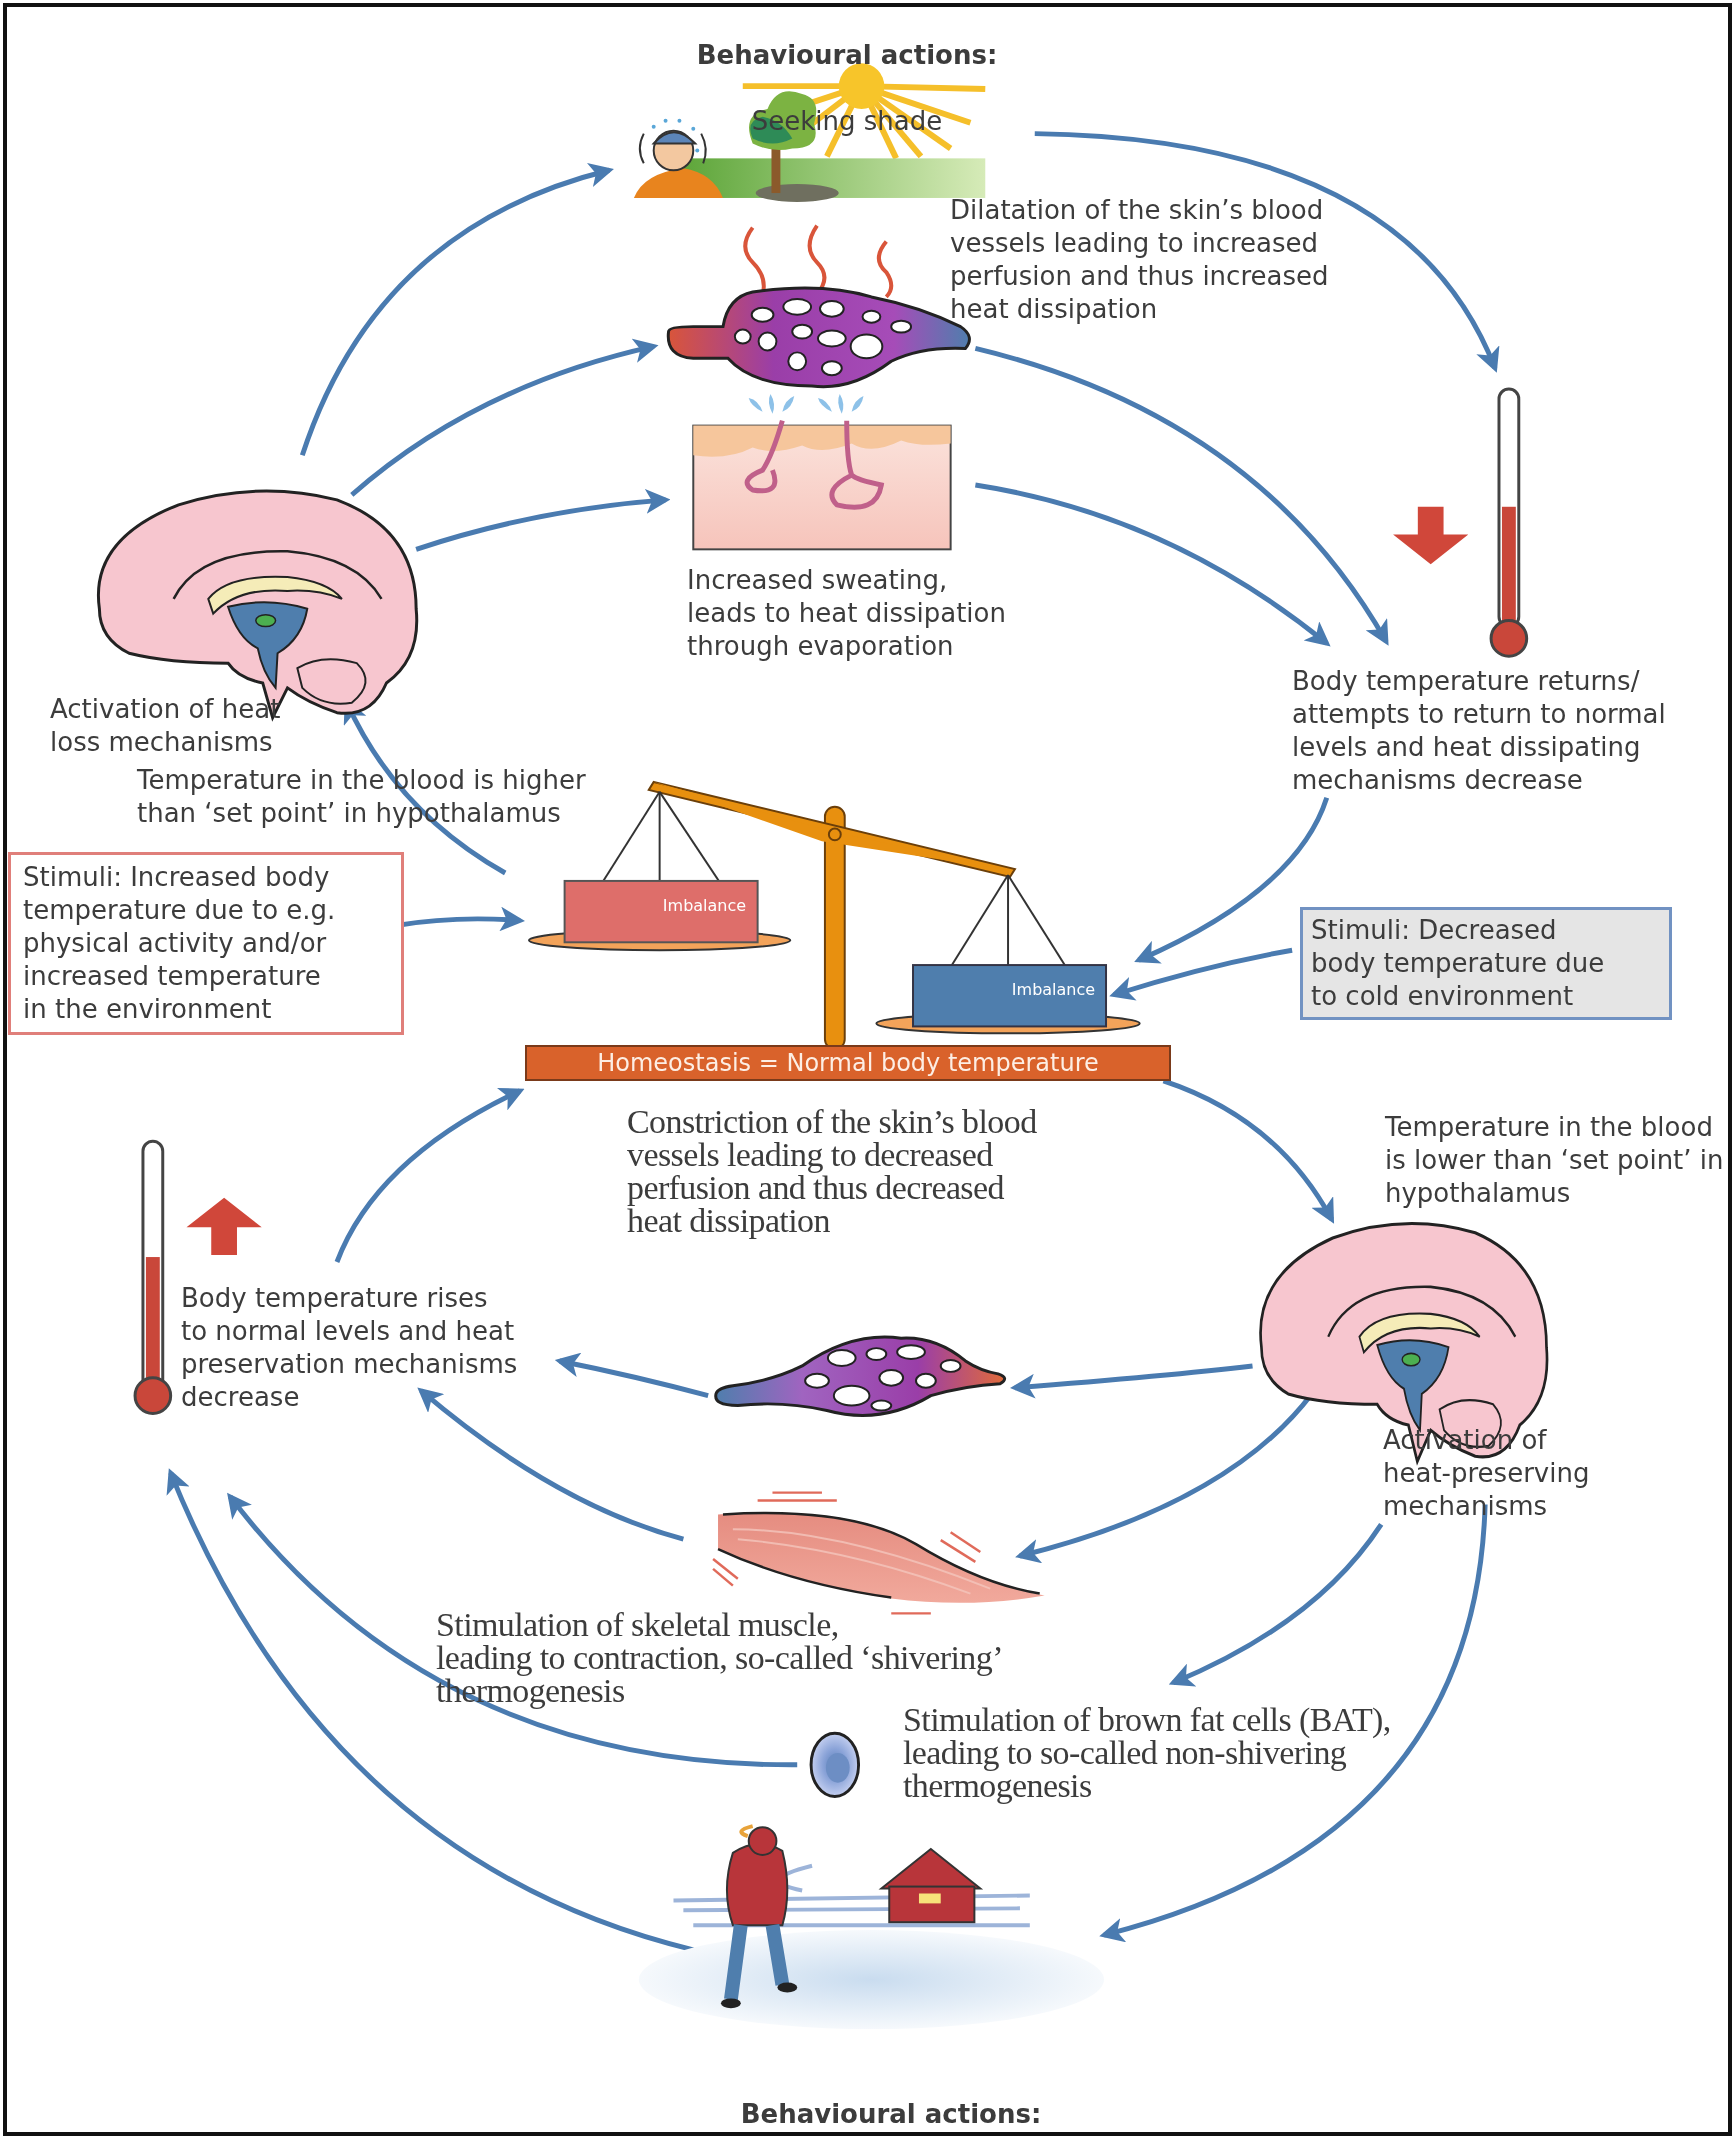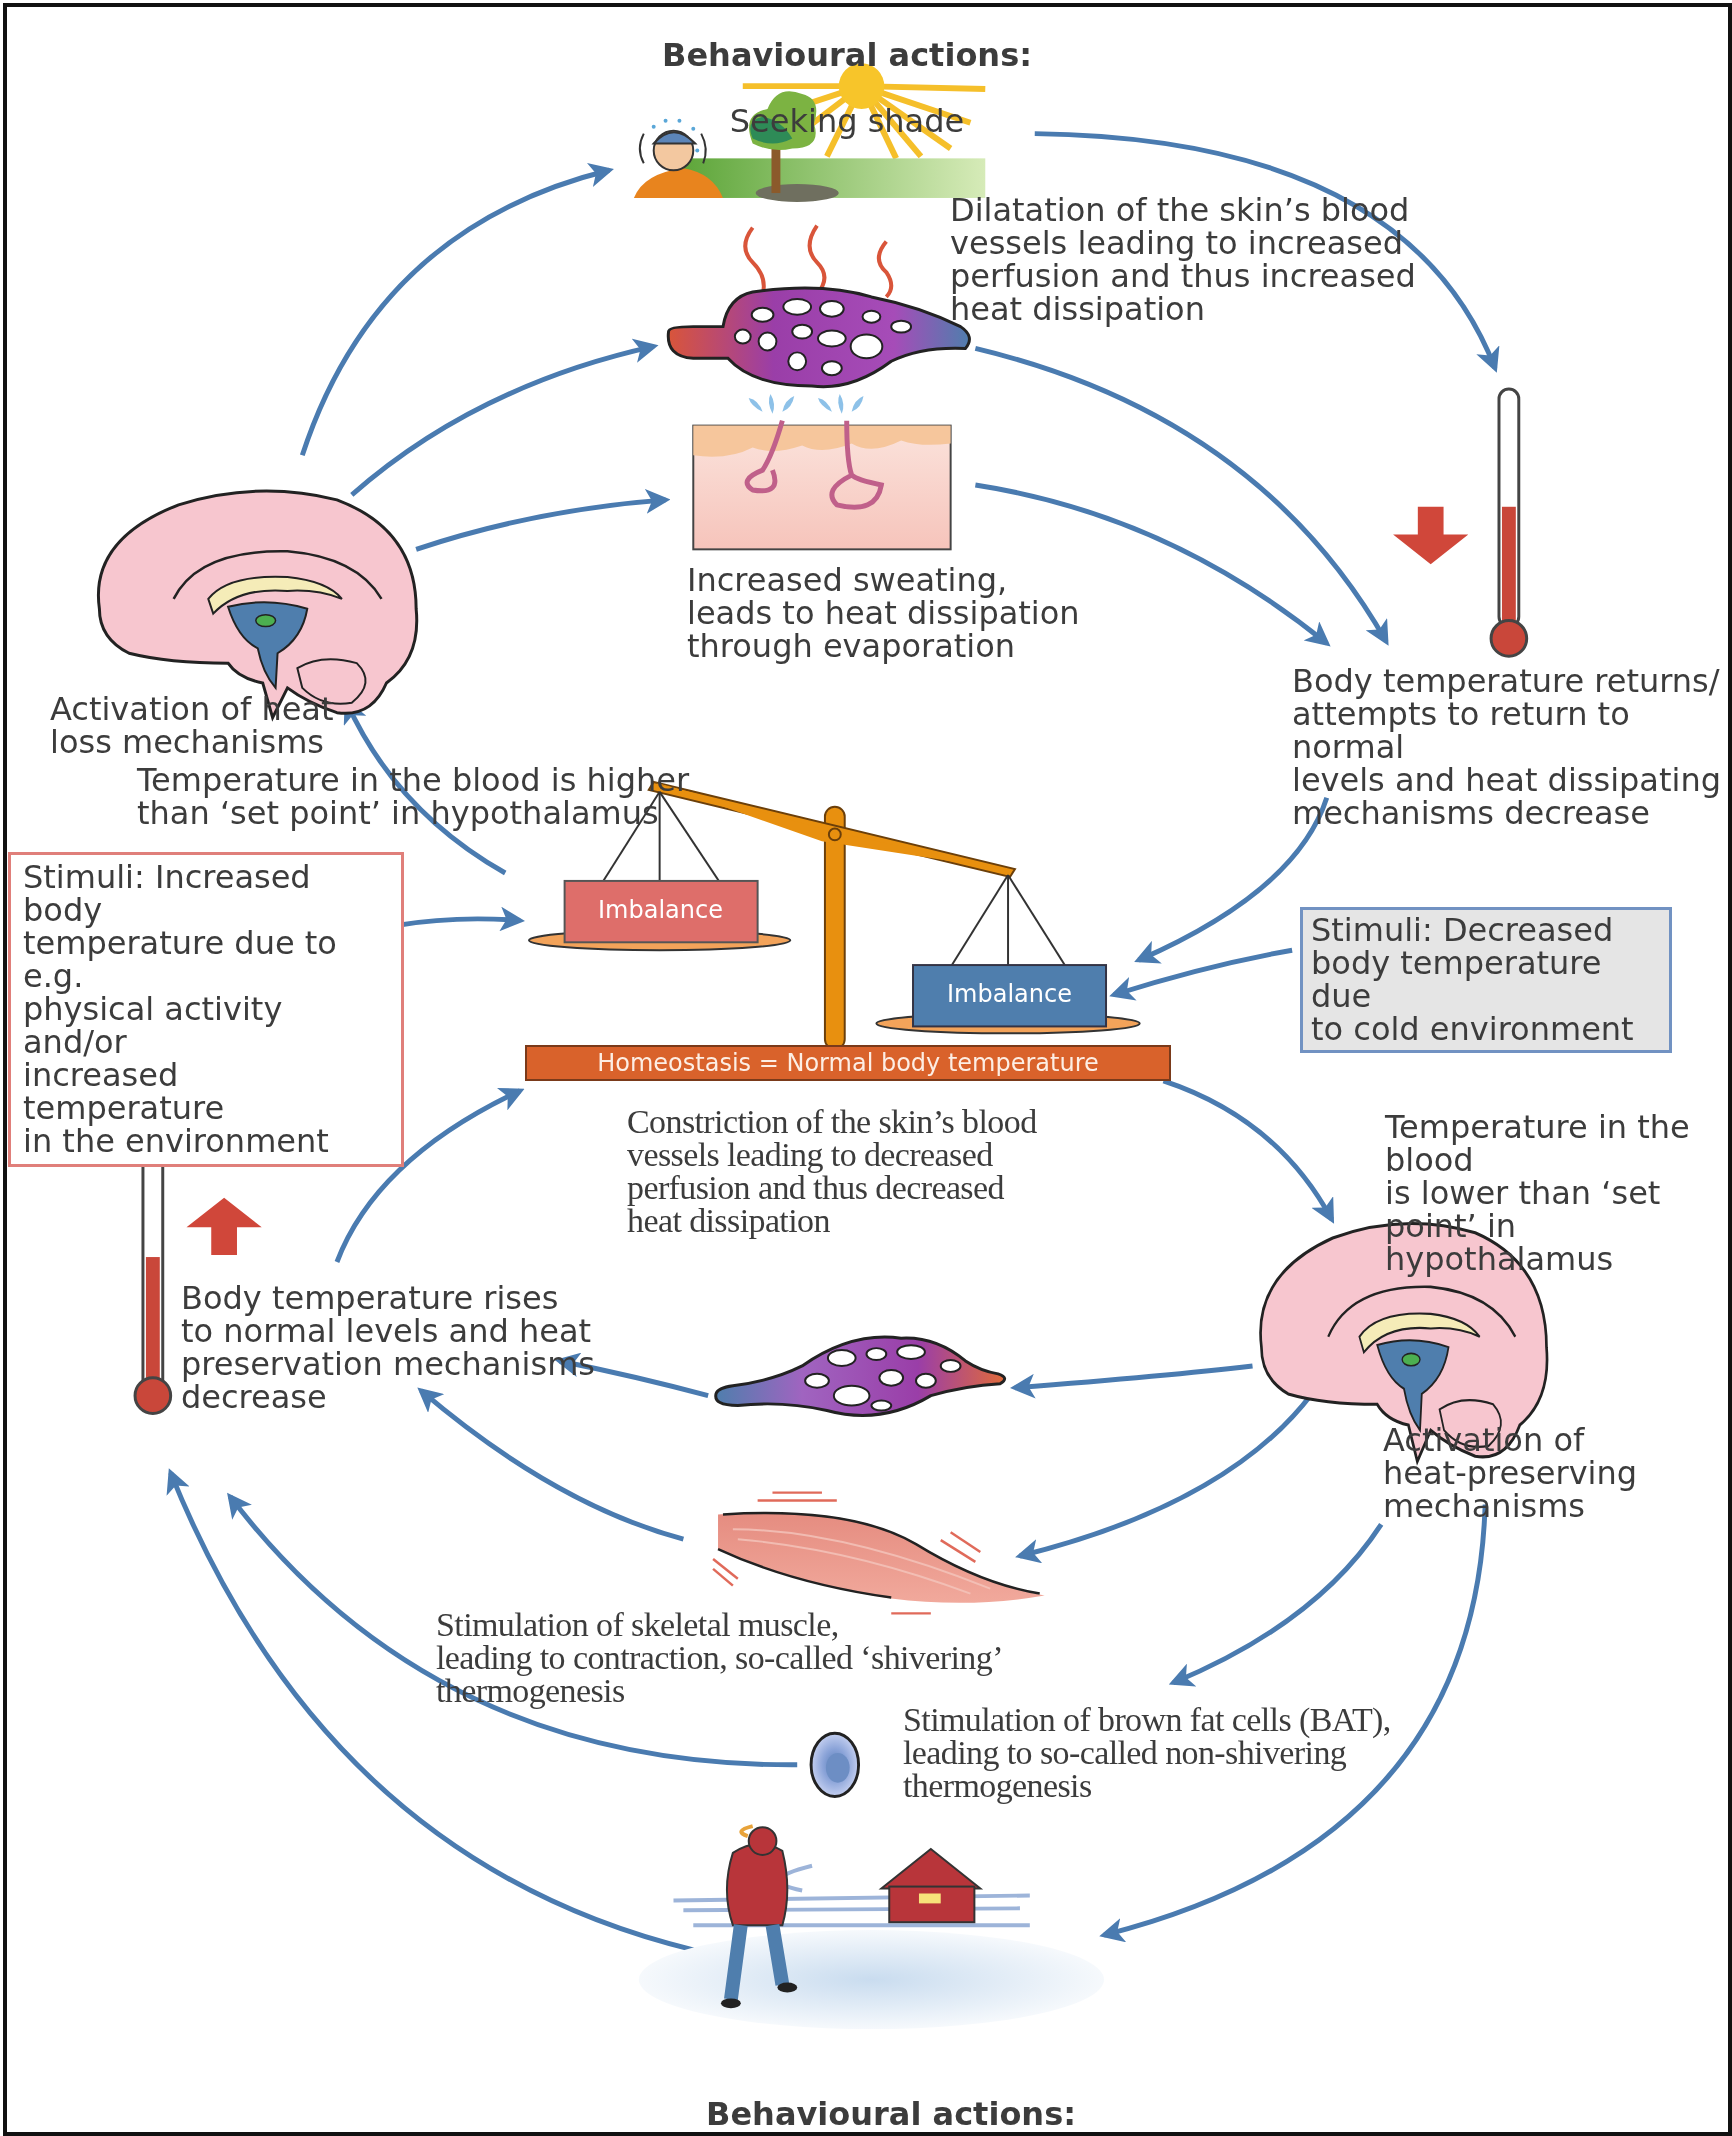"Behavioural actions:" .txt { font-size: 32px -> 26px }
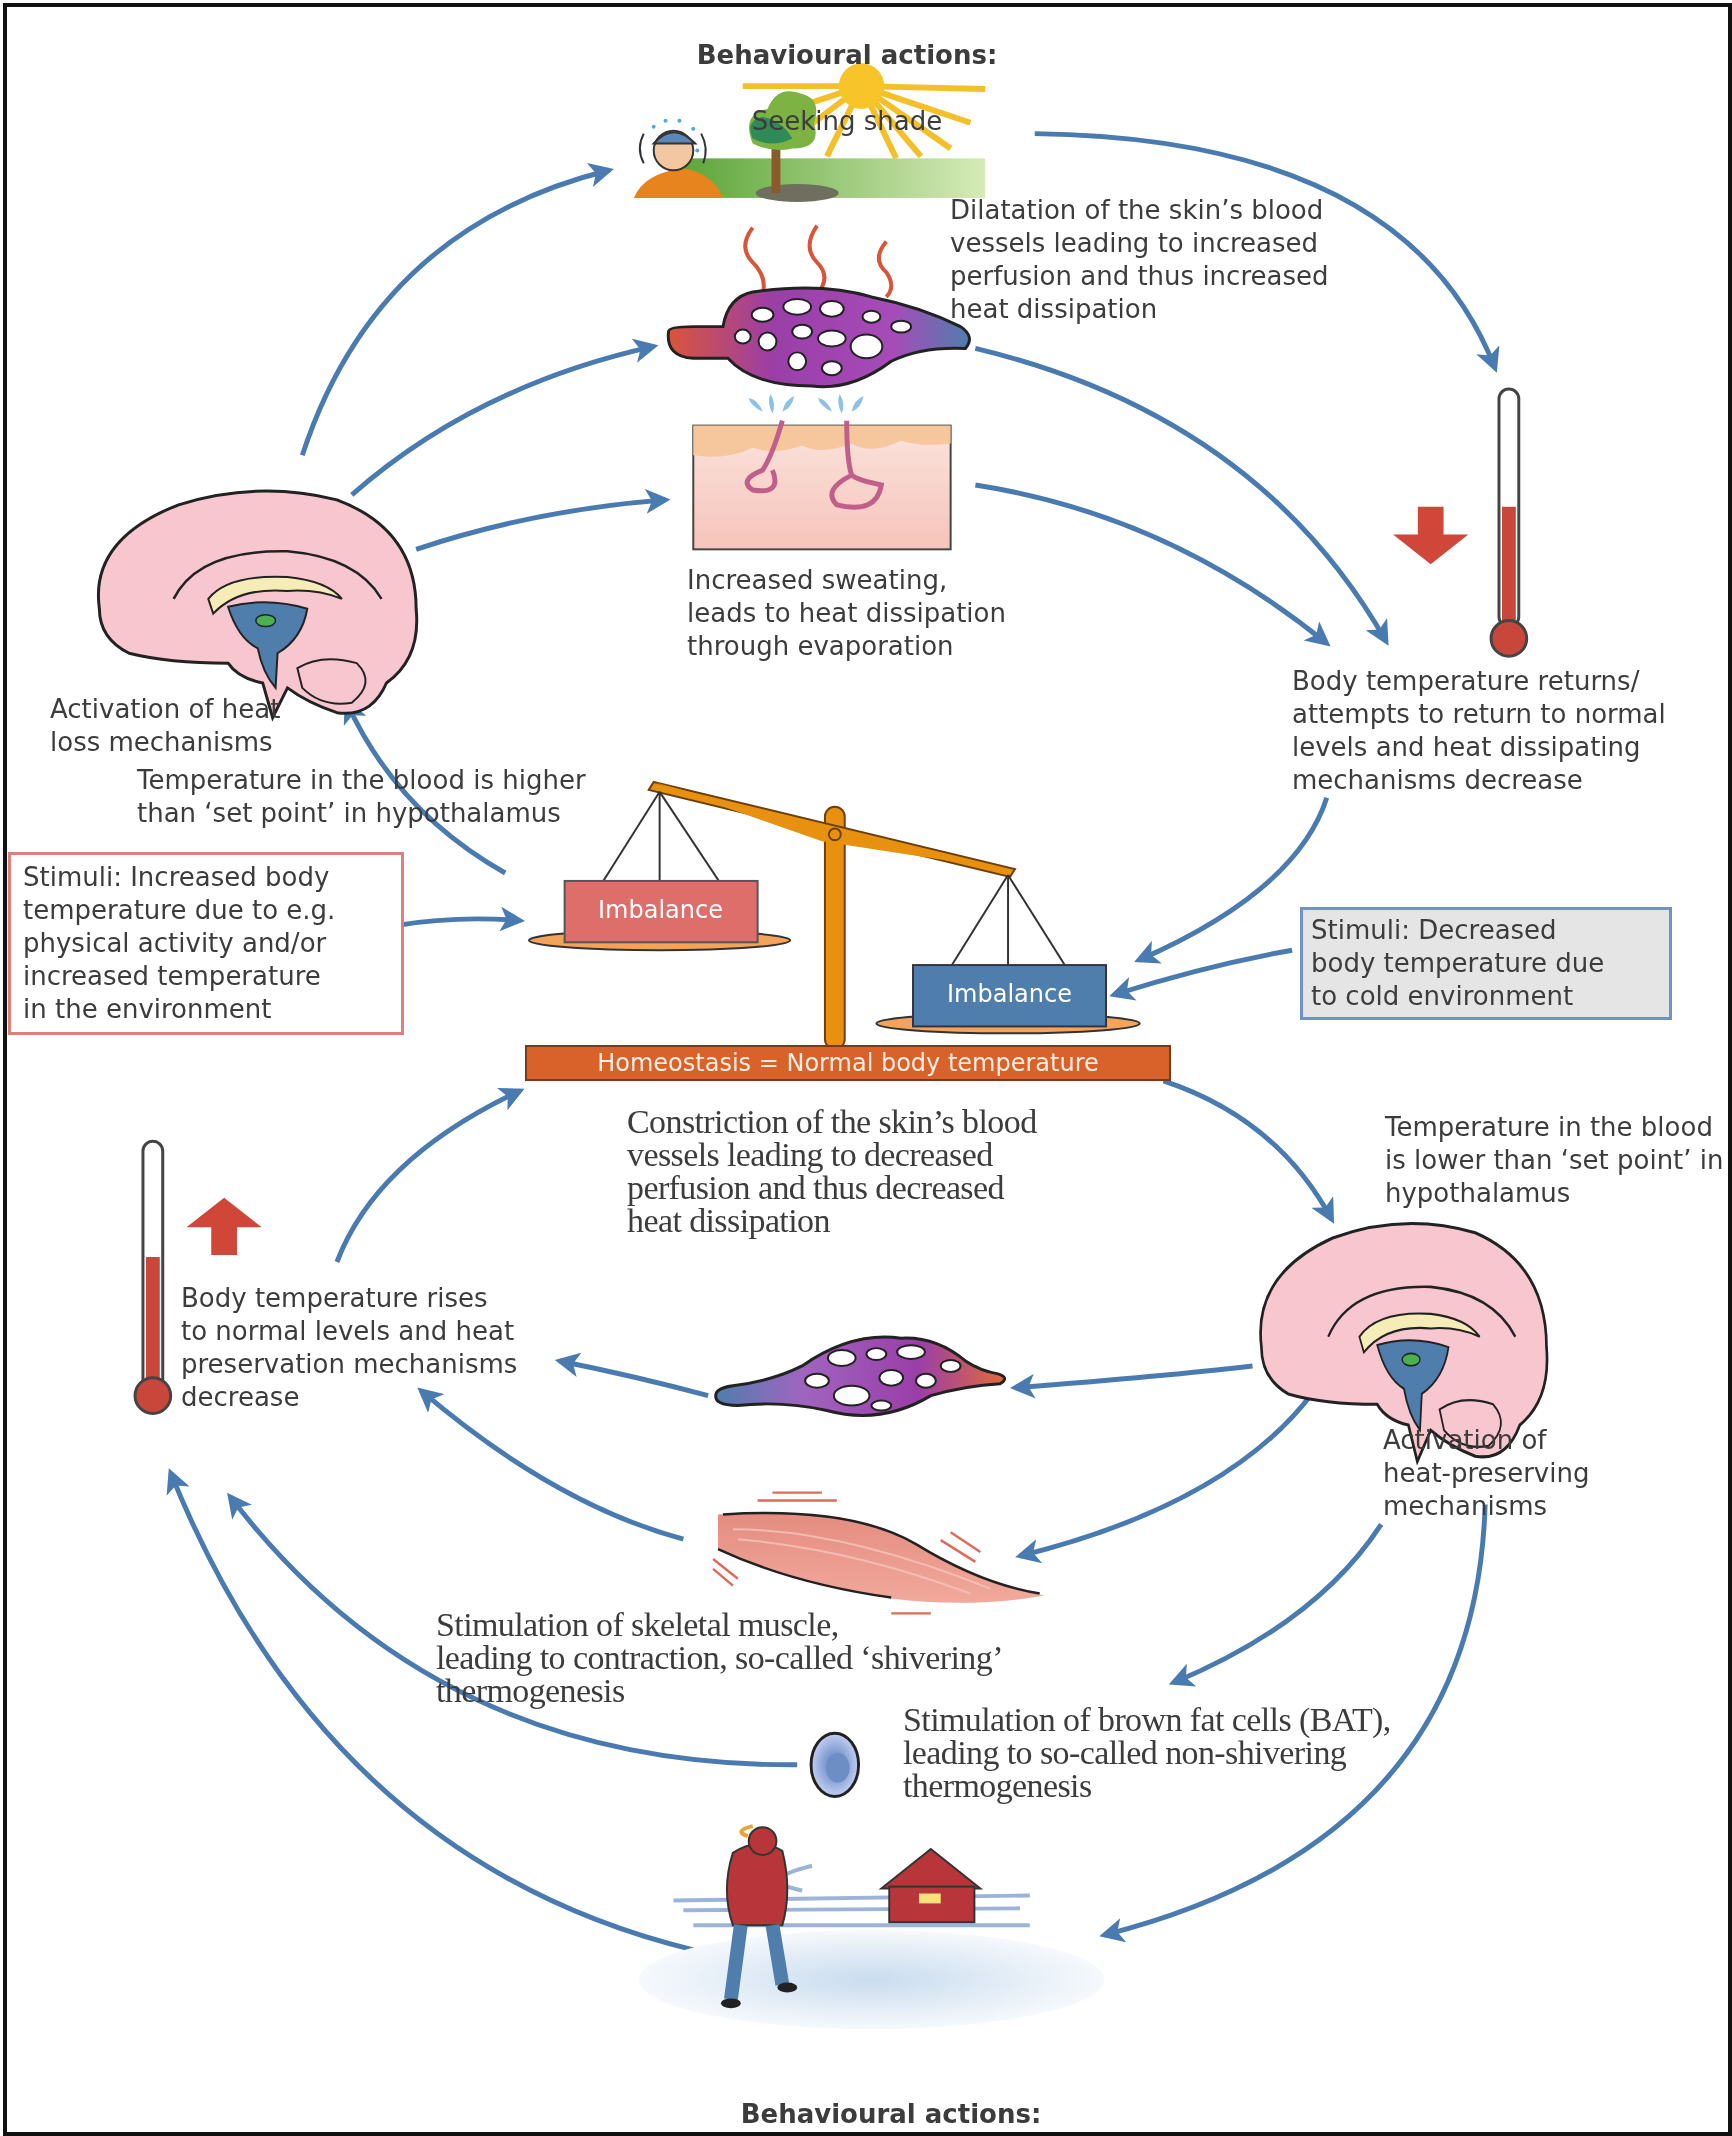"Imbalance" .imb { font-size: 24px -> 16px; margin-left: none -> 44px }
